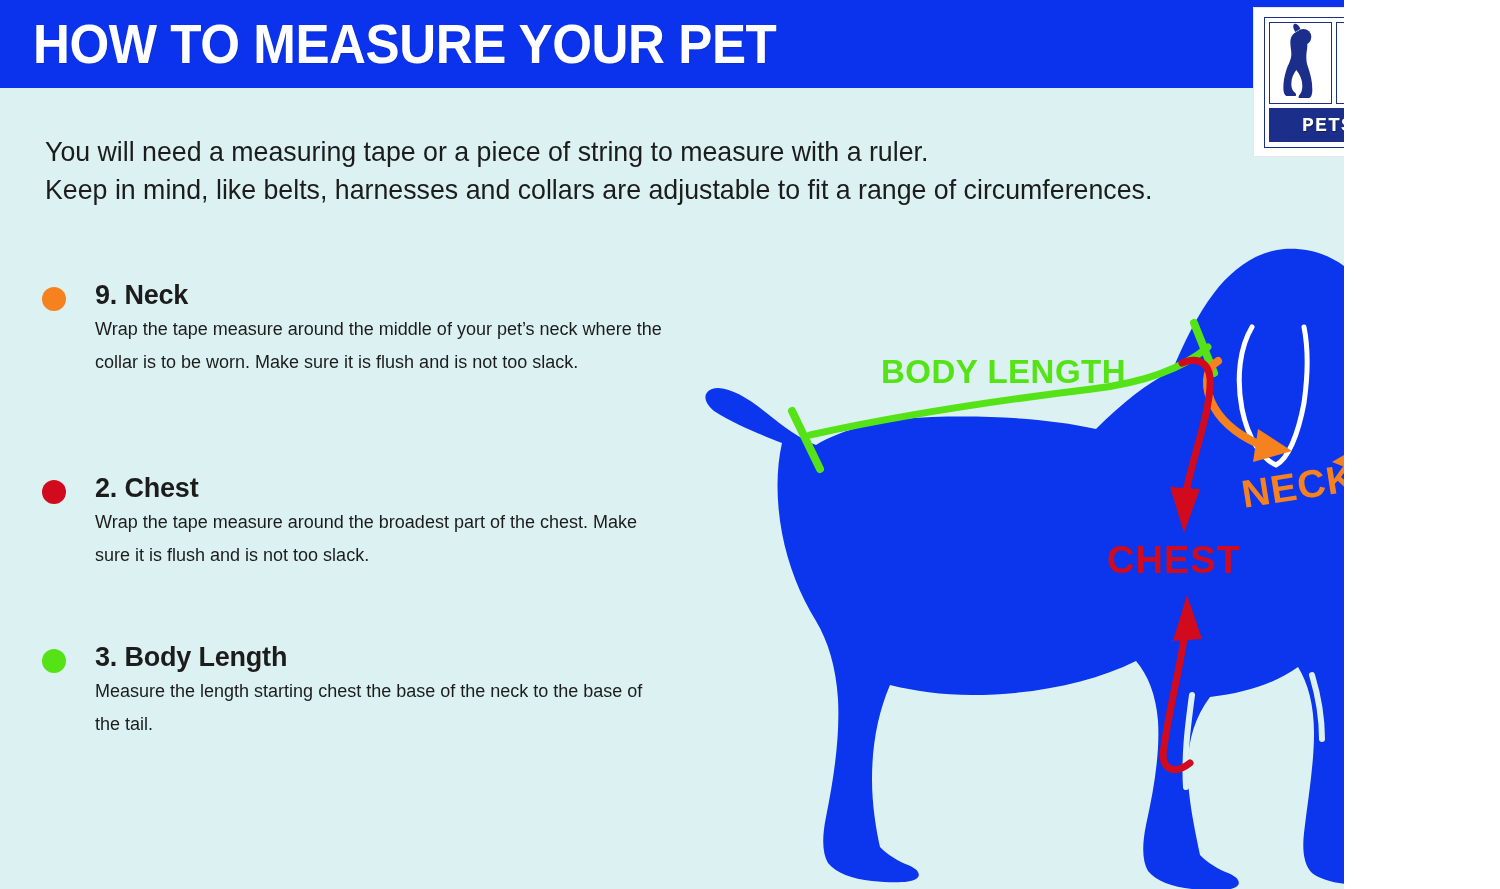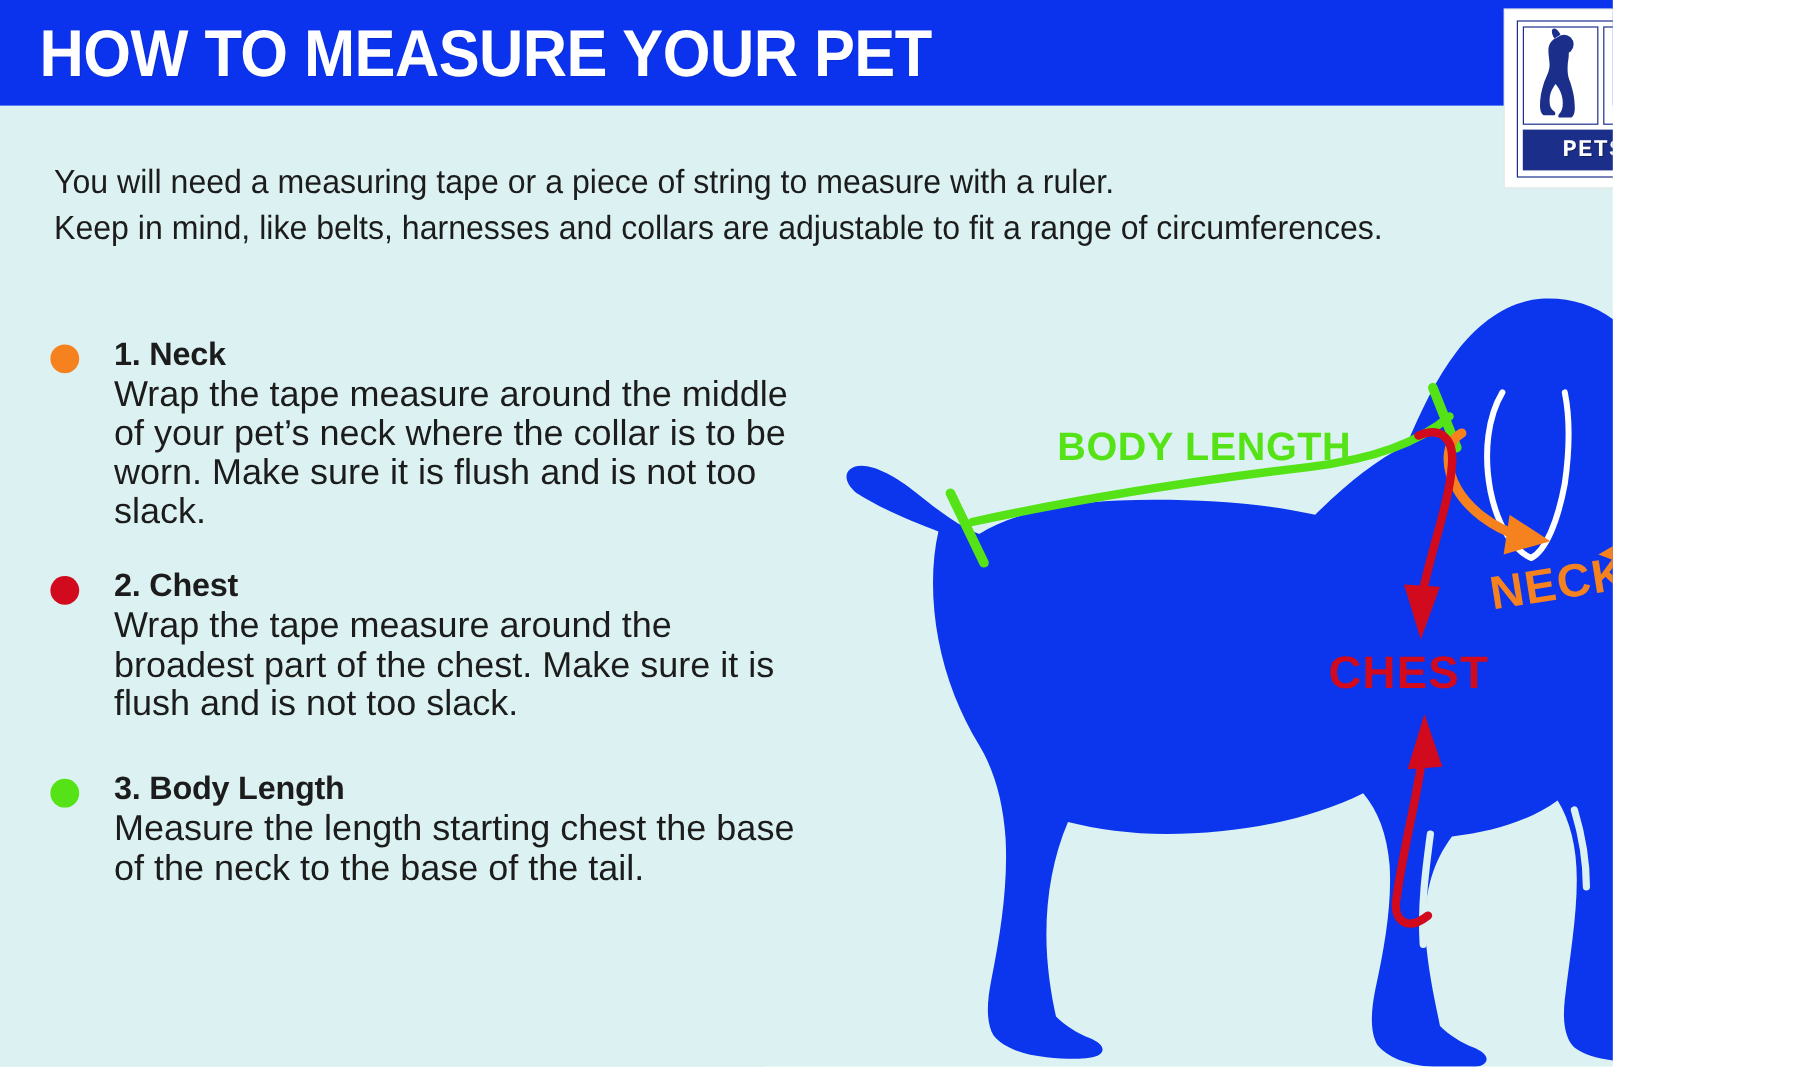"1. Neck" p.step-title { text: 1 -> 9 }
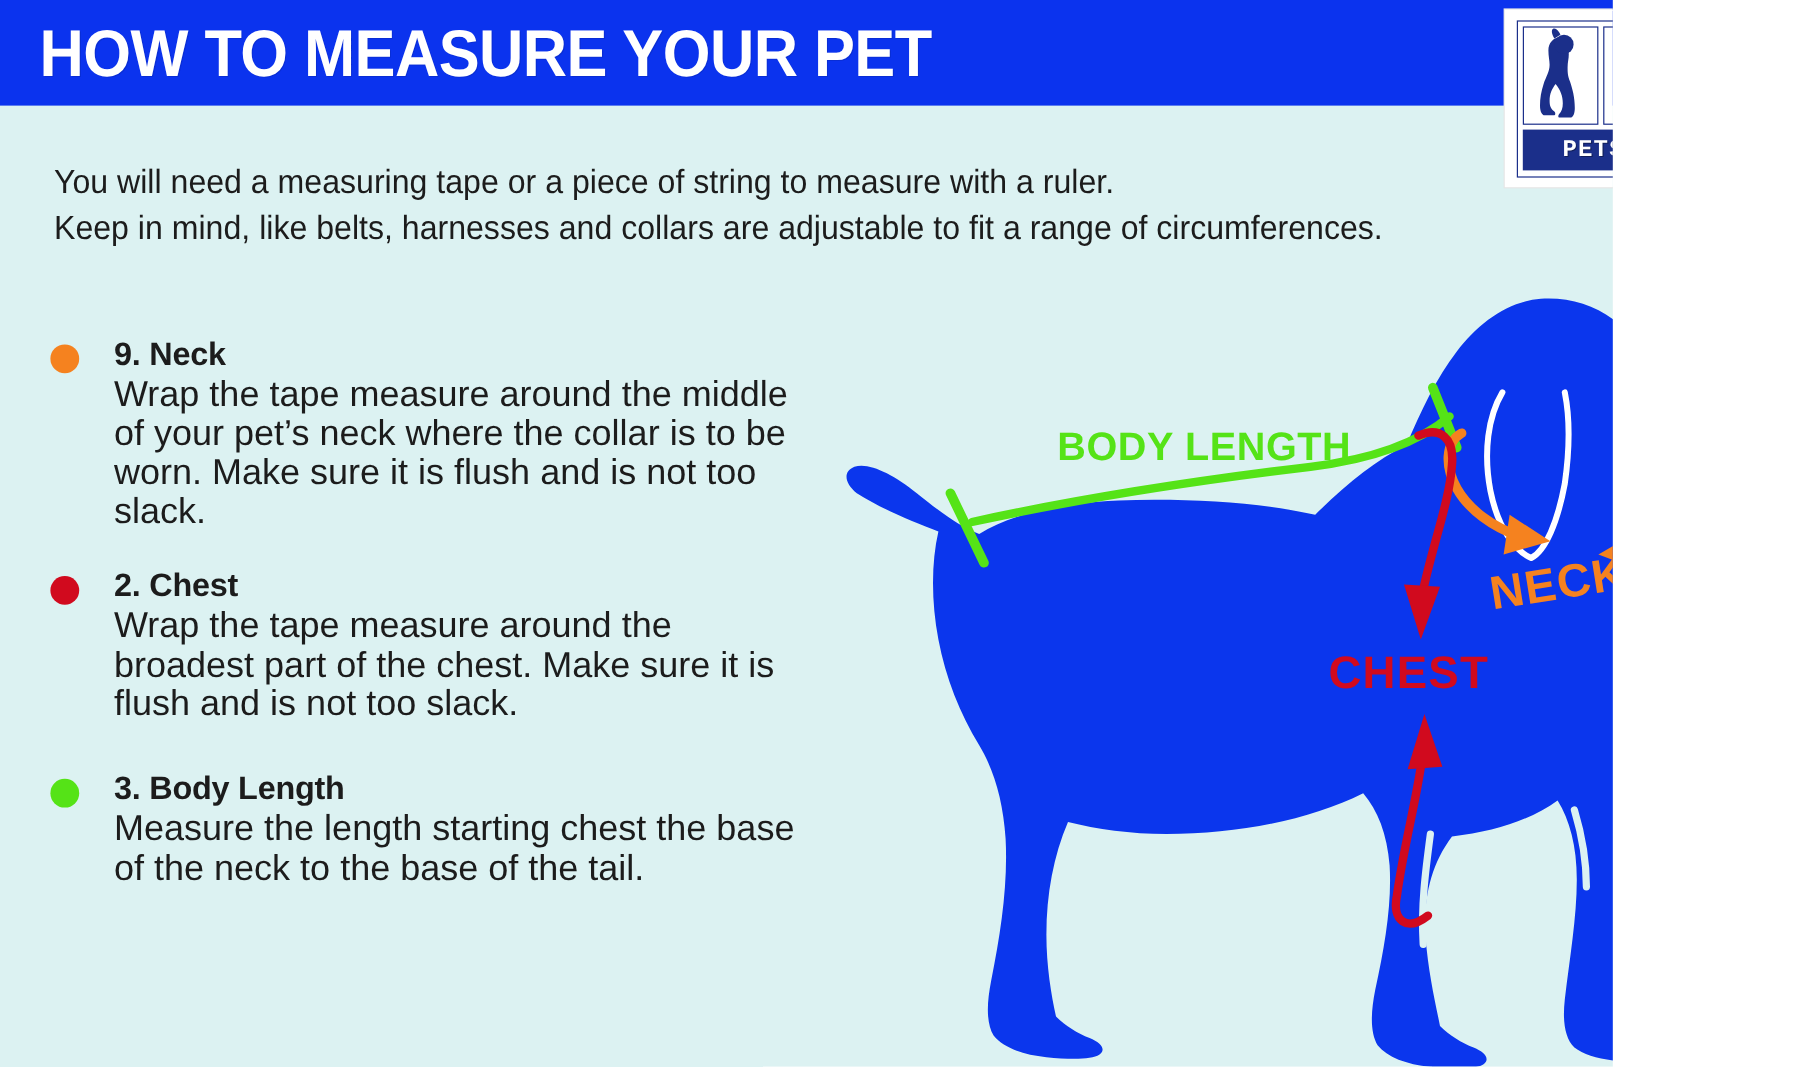"Wrap the tape measure around" .step-desc { font-size: 30px -> 18px }
